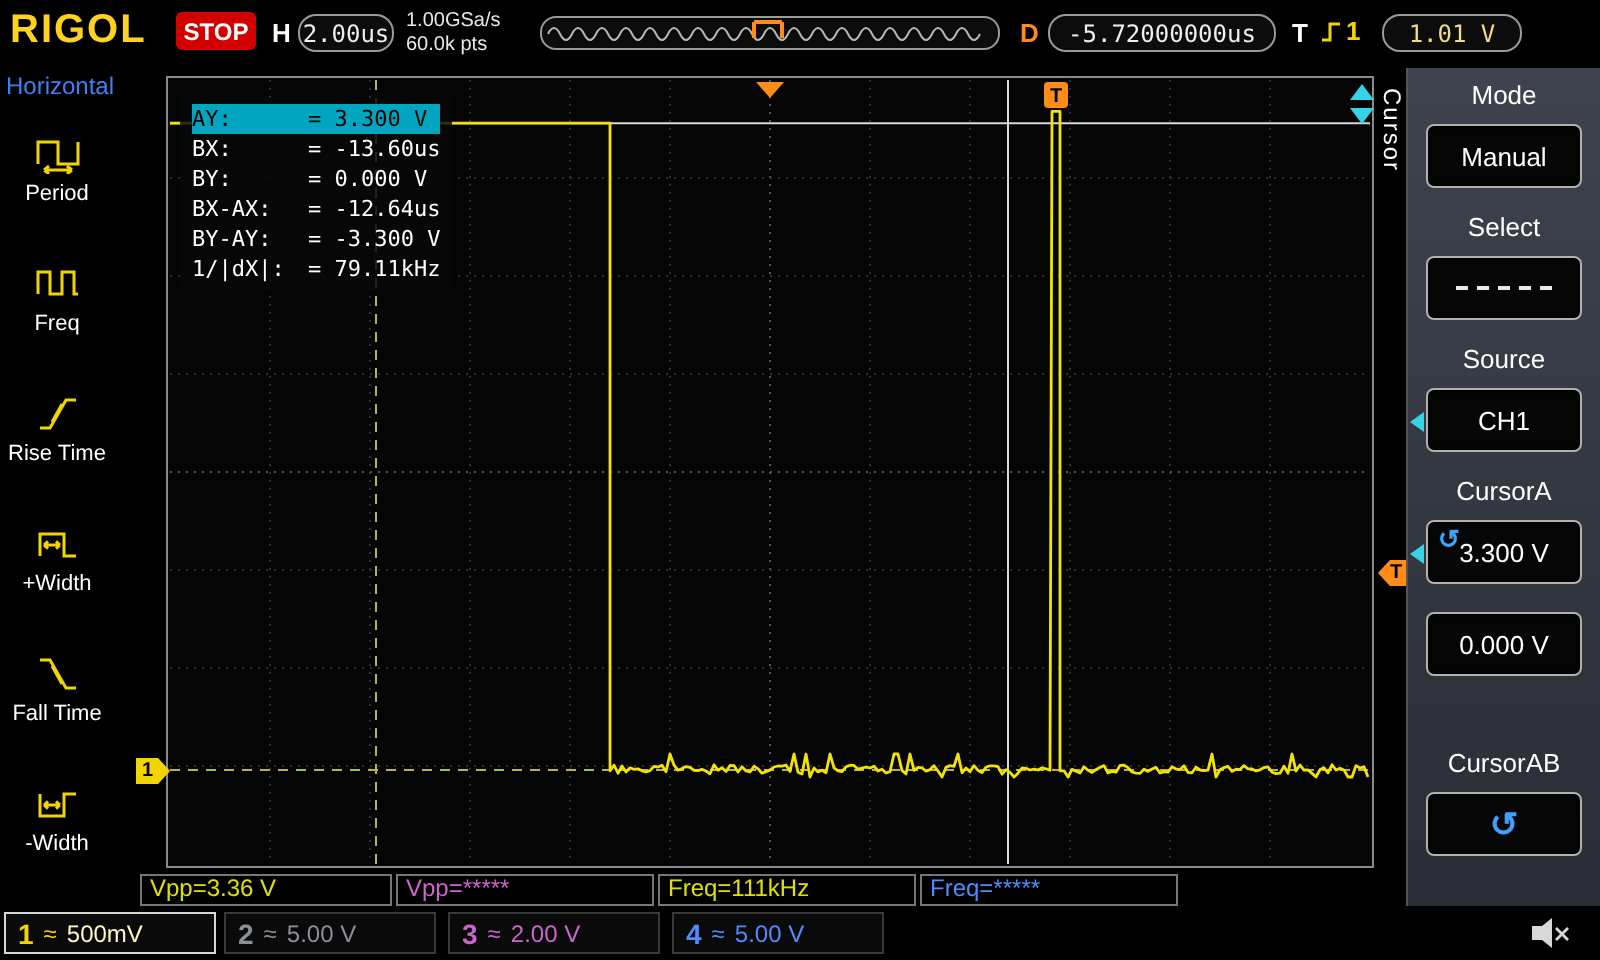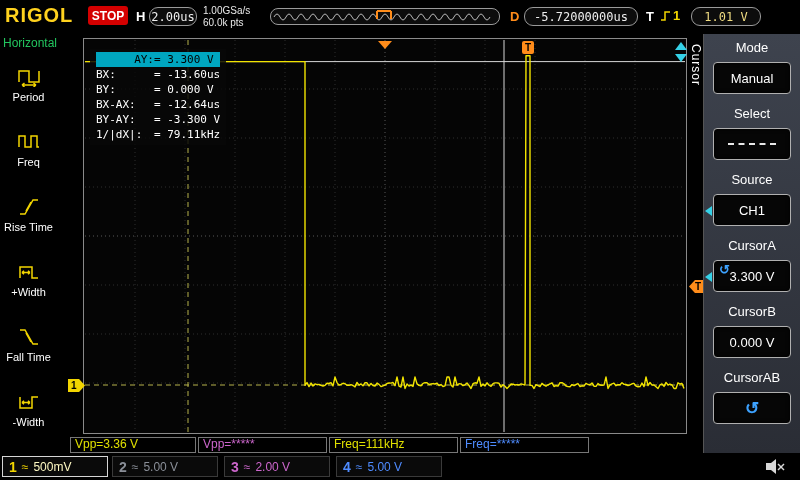"Horizontal" .sidebar-title { color: #22c55e -> #3b82f6 }
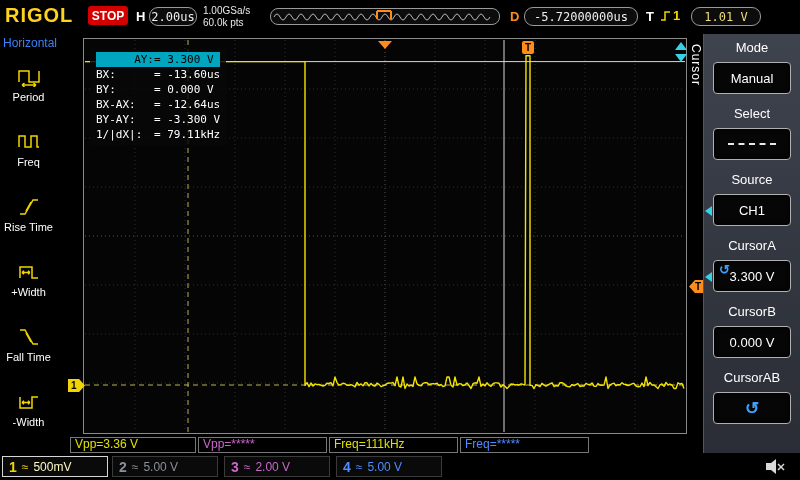"AY:" .cur-row.hl { text-align: right -> none }
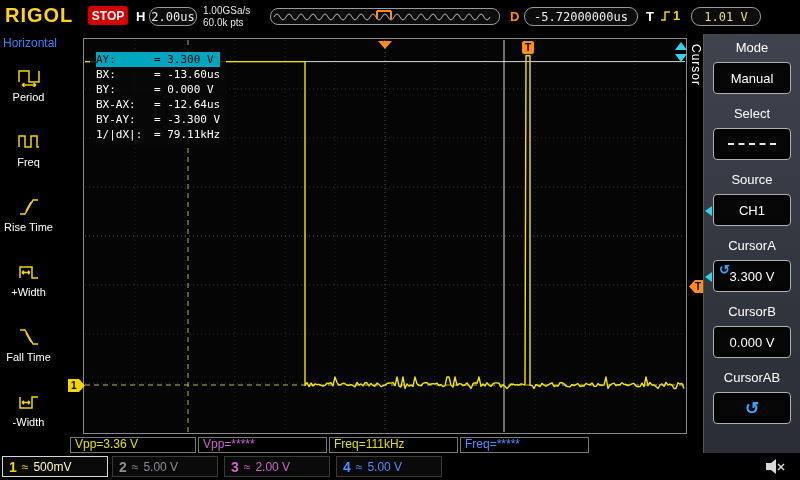"CursorB" div.hdr { html: <div>CursorB</div> -> none }
